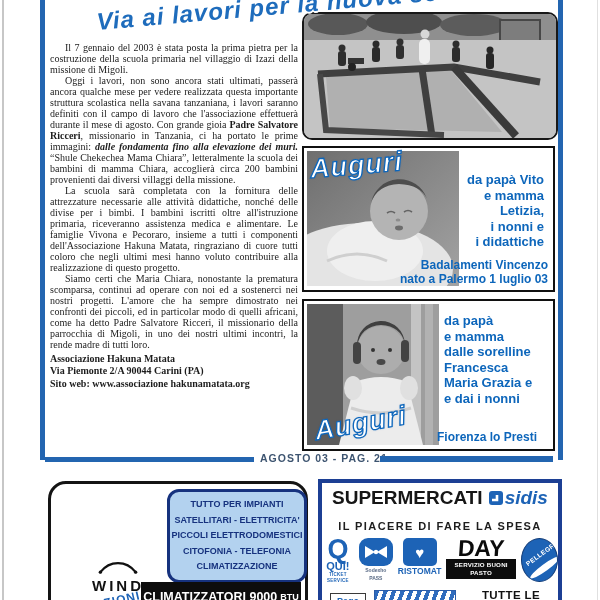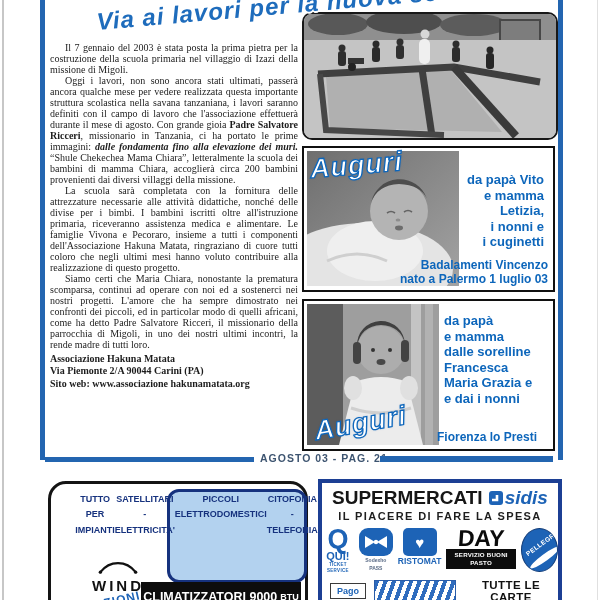"i cuginetti" div { text: cuginetti -> didattiche }
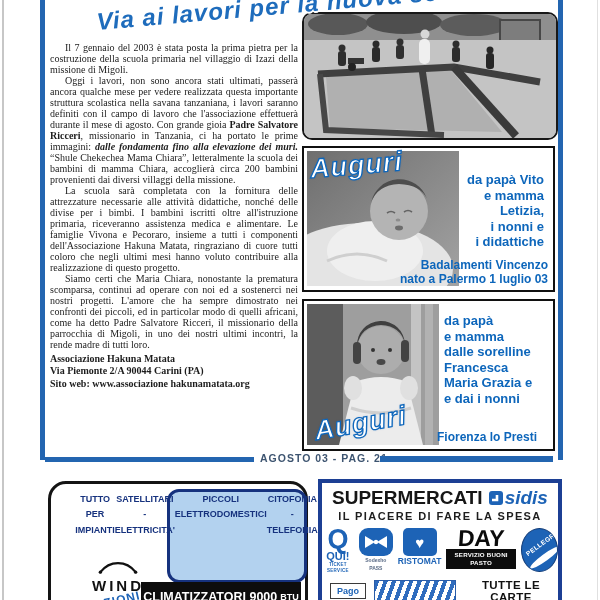"TUTTO PER IMPIANTI" .services-box { flex-direction: row -> column }
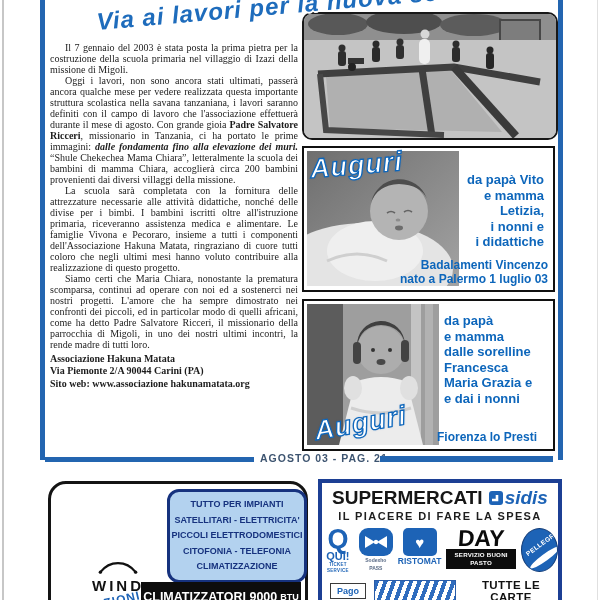"IL PIACERE DI FARE LA" .sm-slogan { margin-top: 2px -> 12px }
